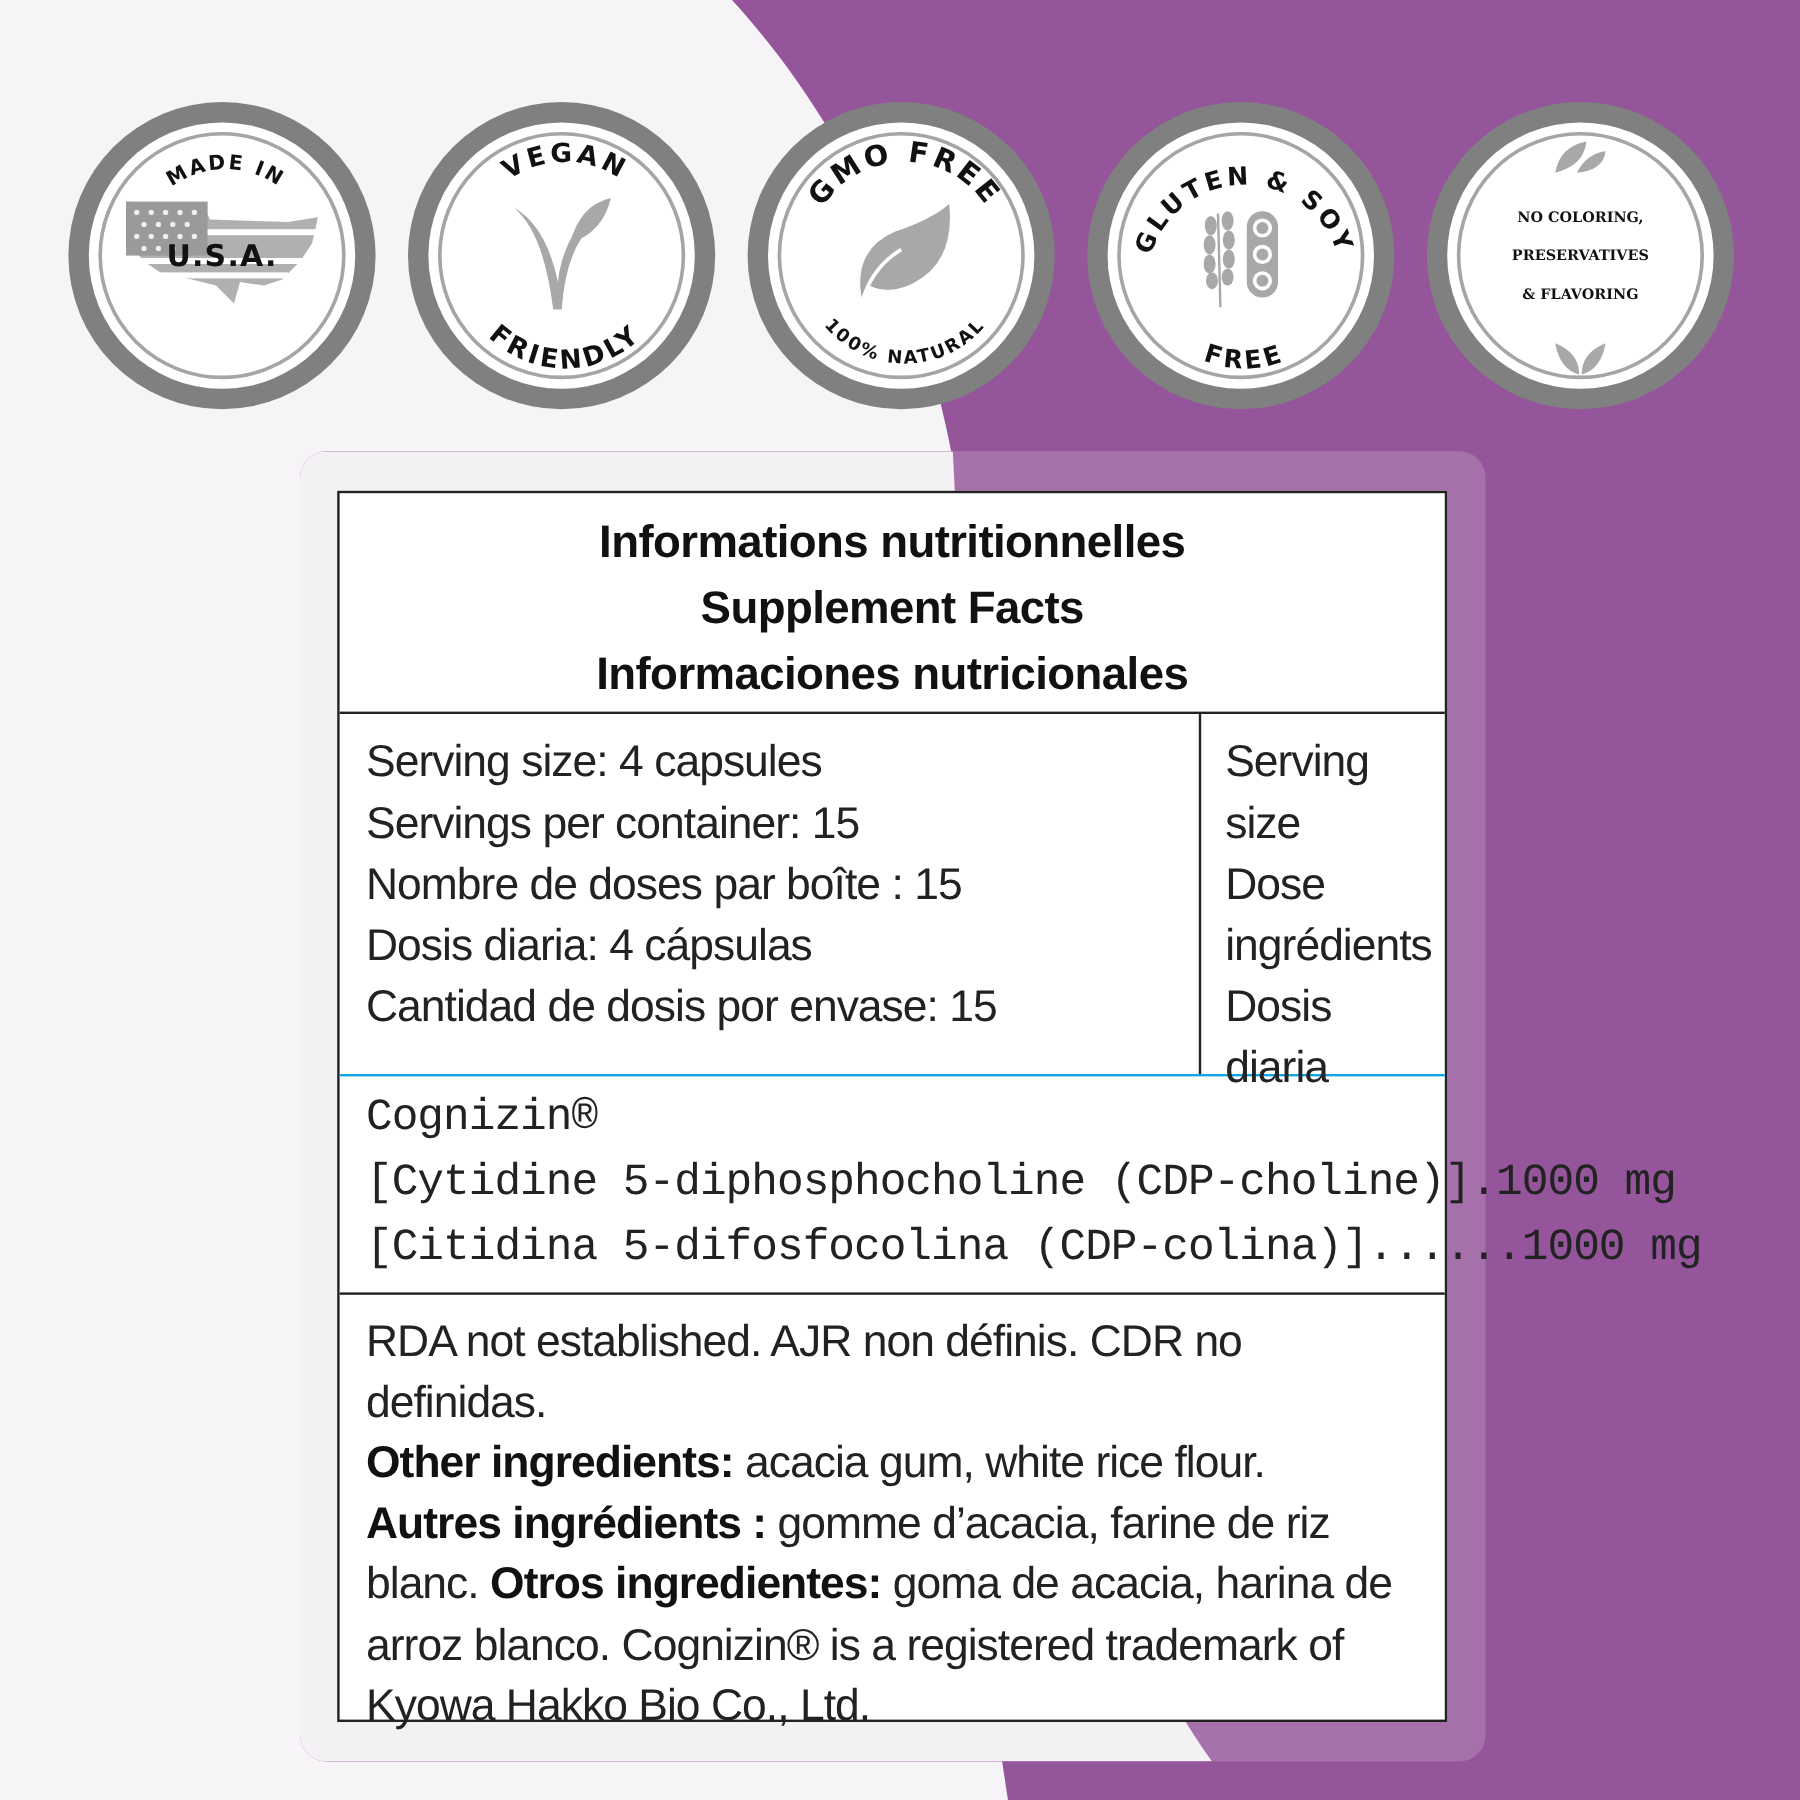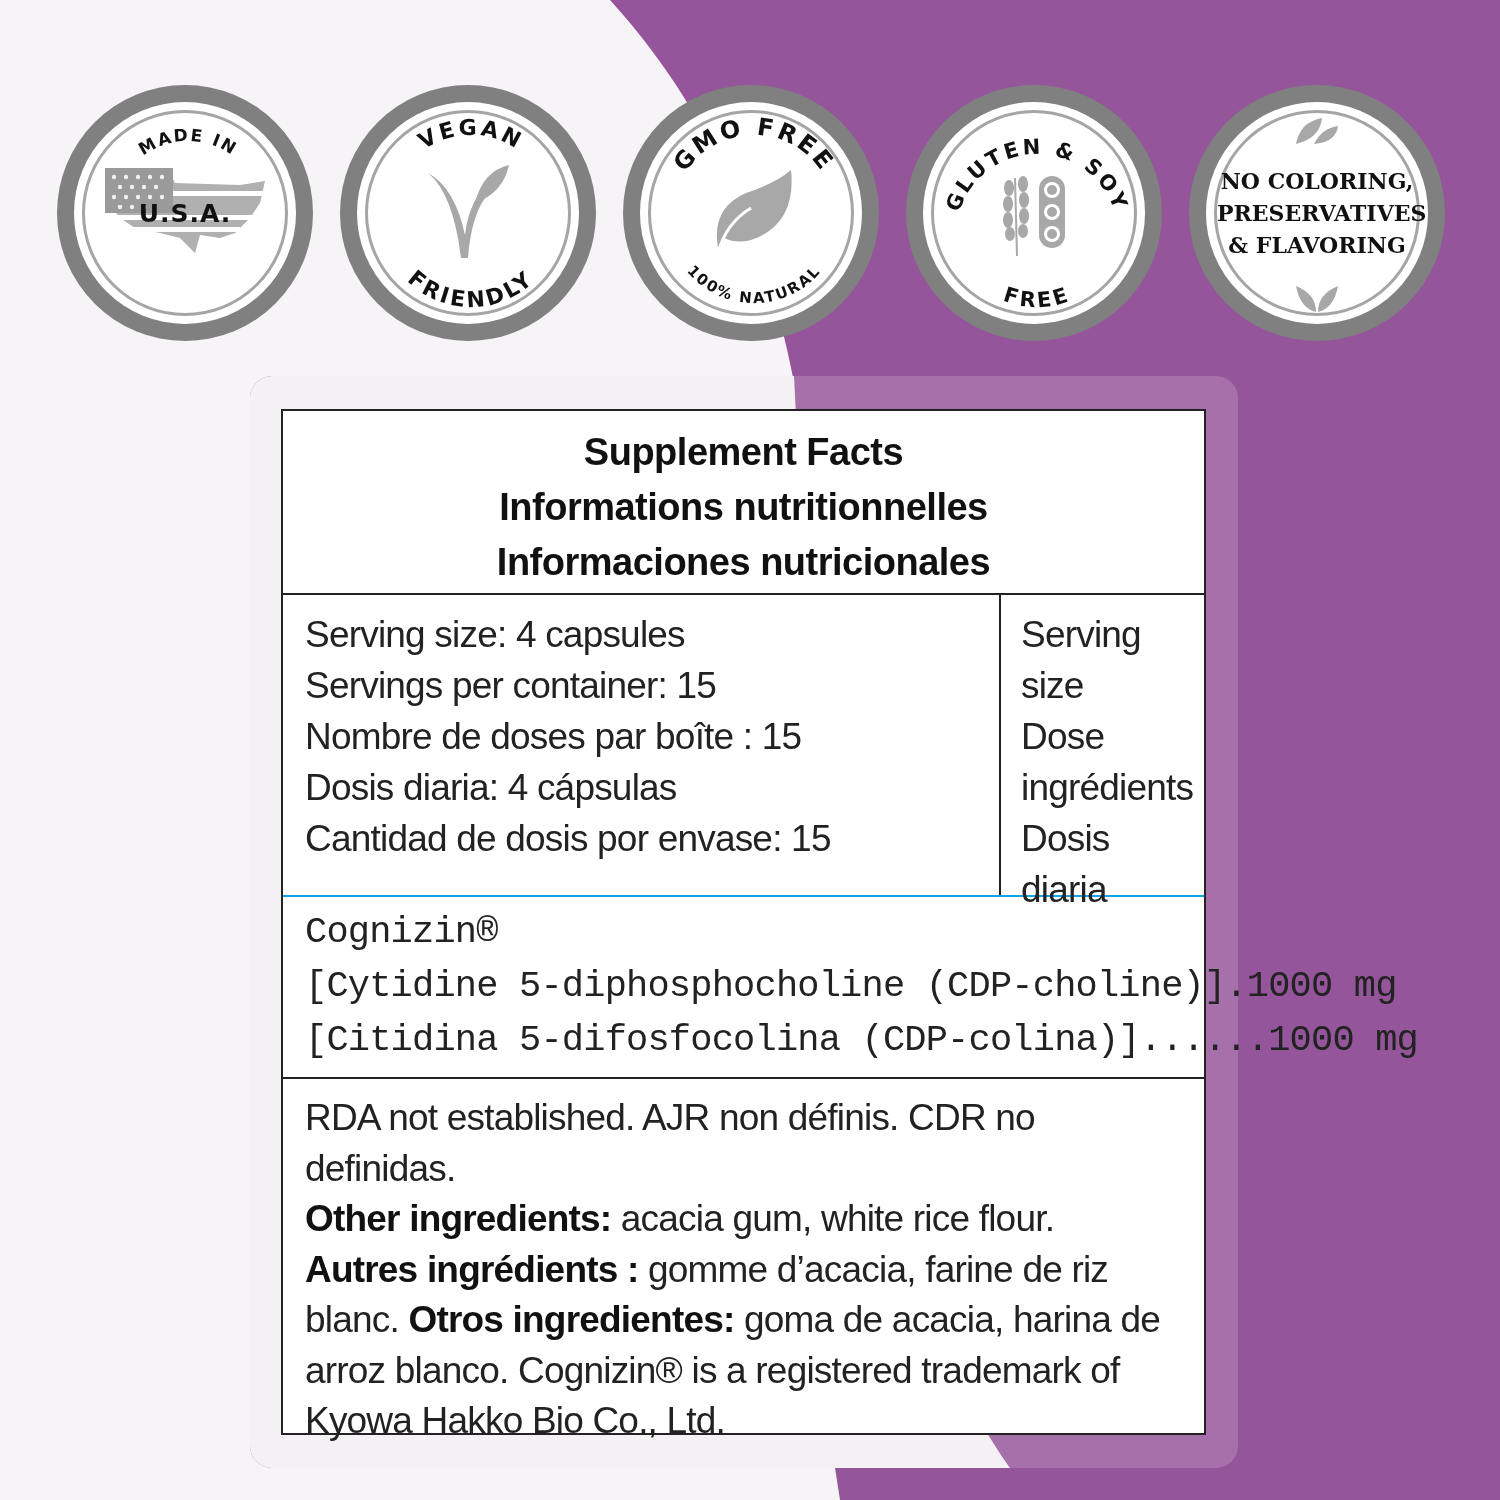"NO COLORING," .center-text { font-size: 22px -> 12px }
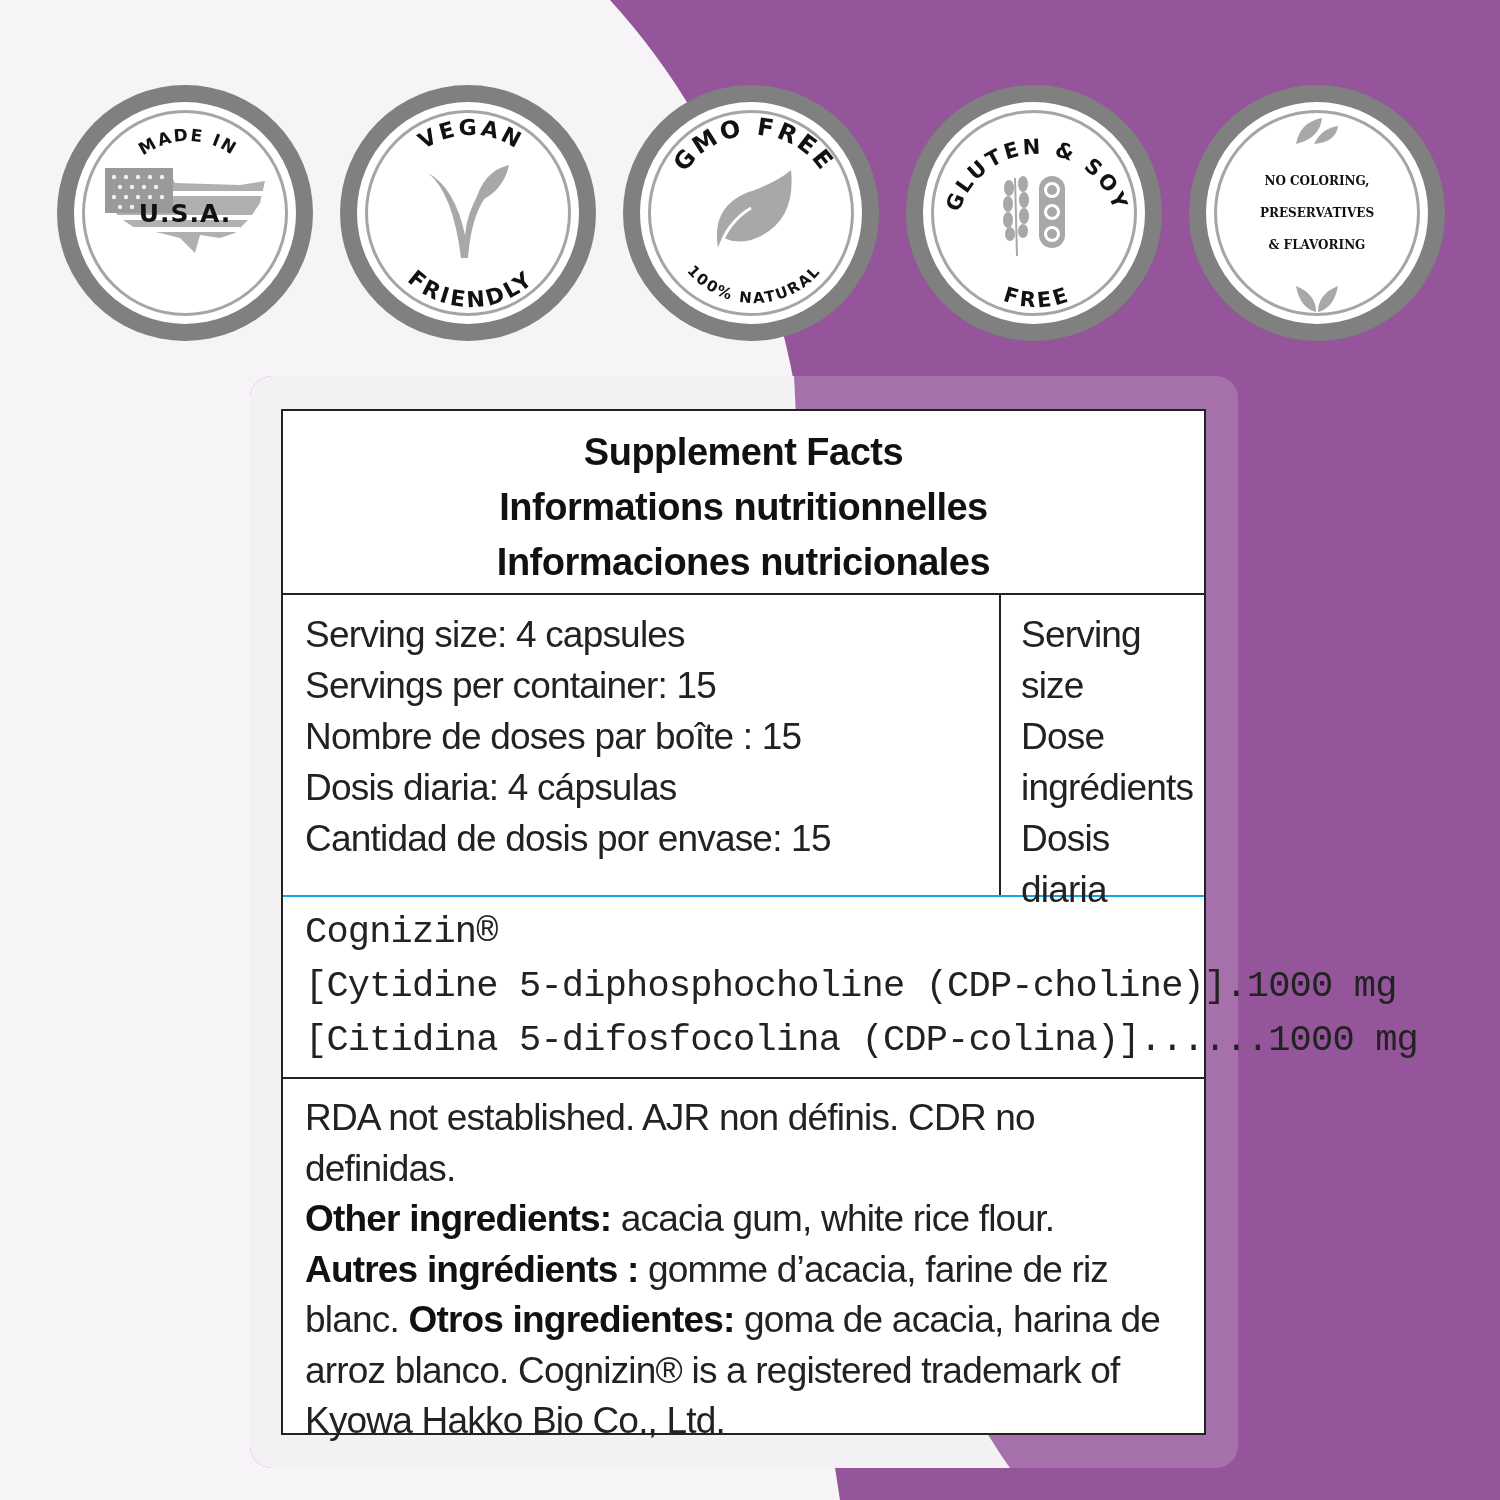"Supplement Facts" div { order: before "Informations nutritionnelles" -> after "Informations nutritionnelles" }
